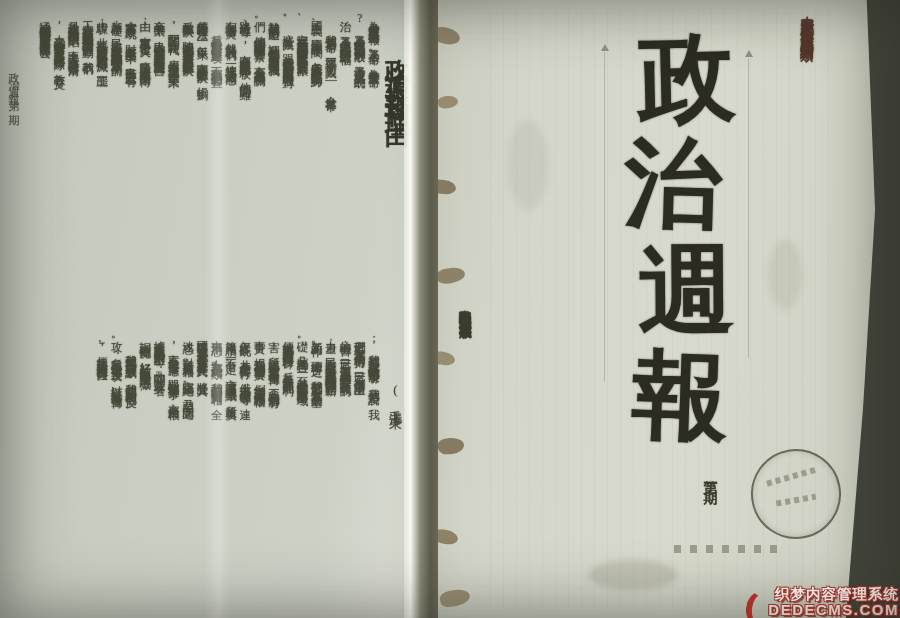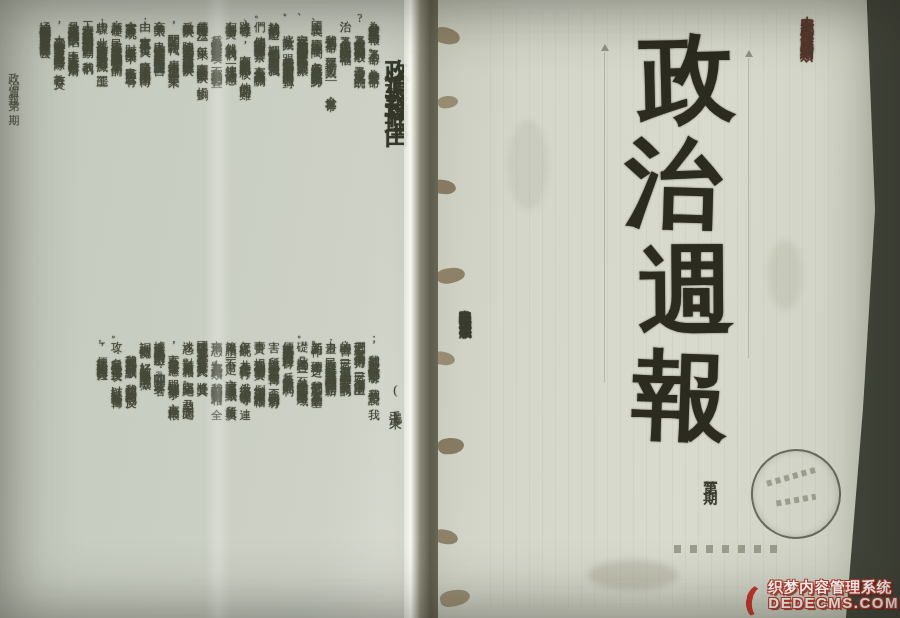"织梦内容管理系统" .watermark { bottom: 7px -> 0; text-align: none -> right }
